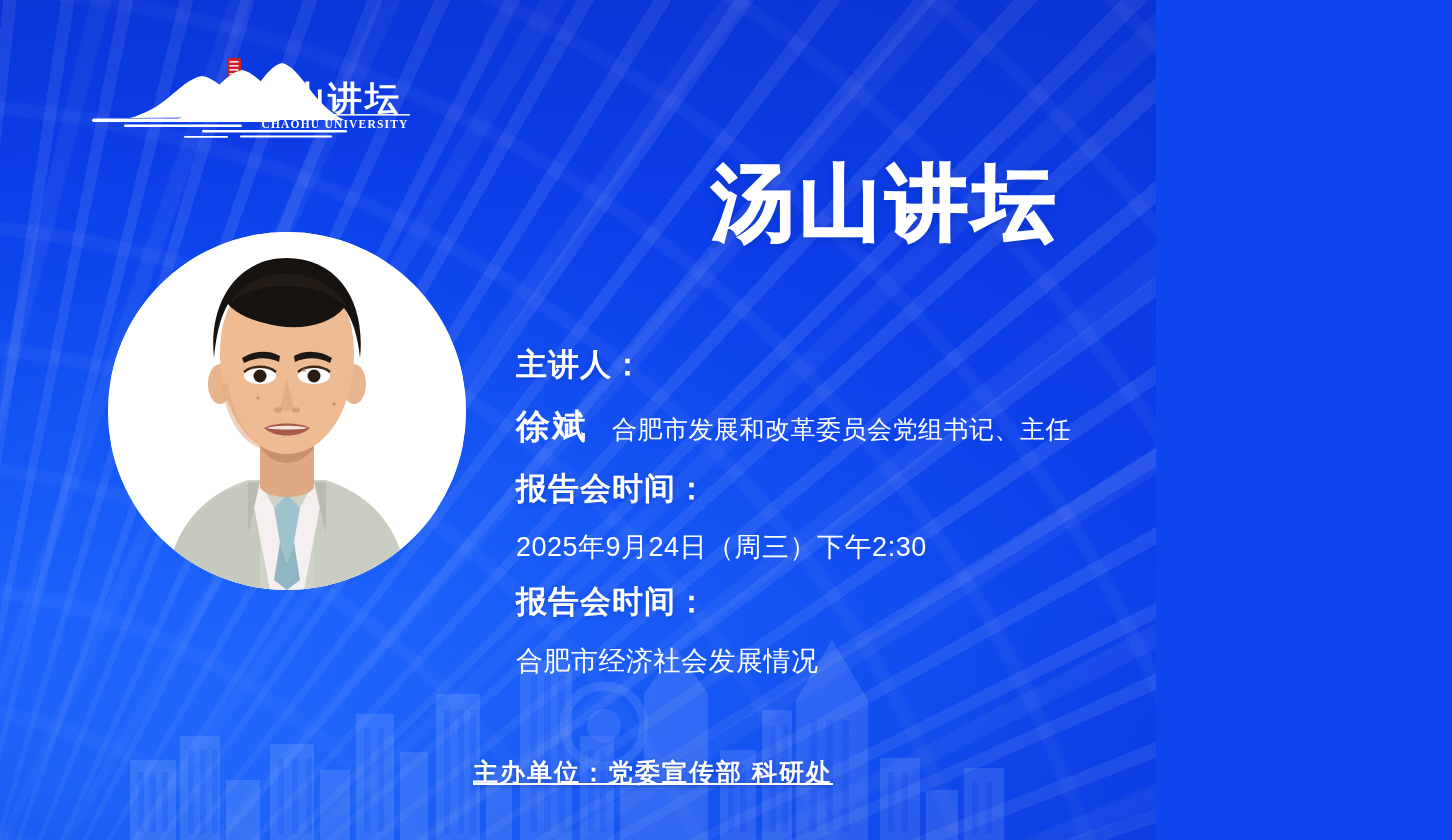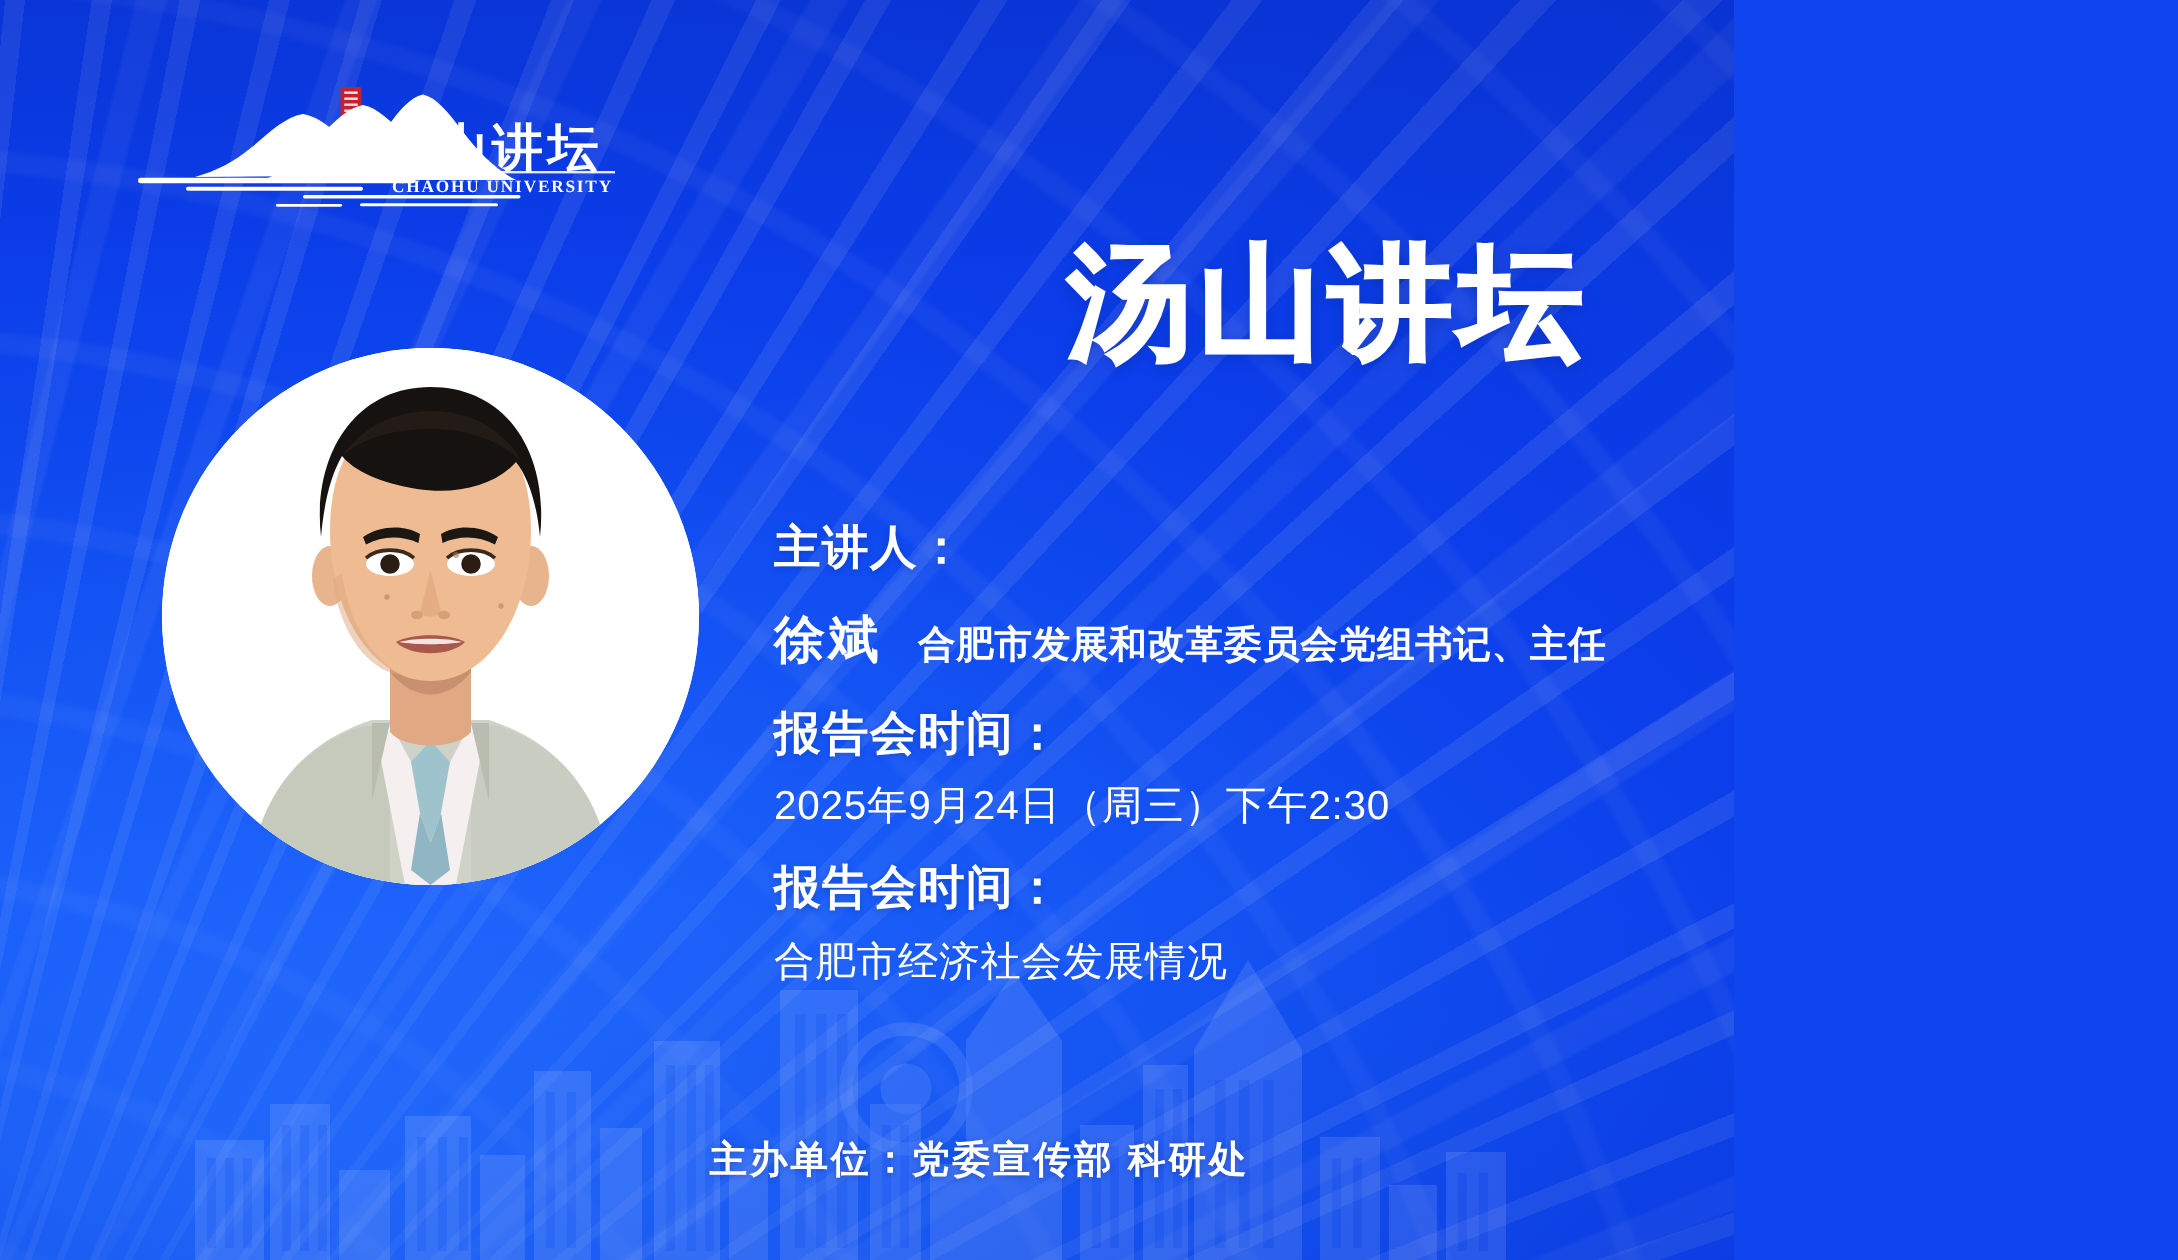"合肥市发展和改革委员会党组书记、主任" .sp-title { font-weight: 700 -> 400 }
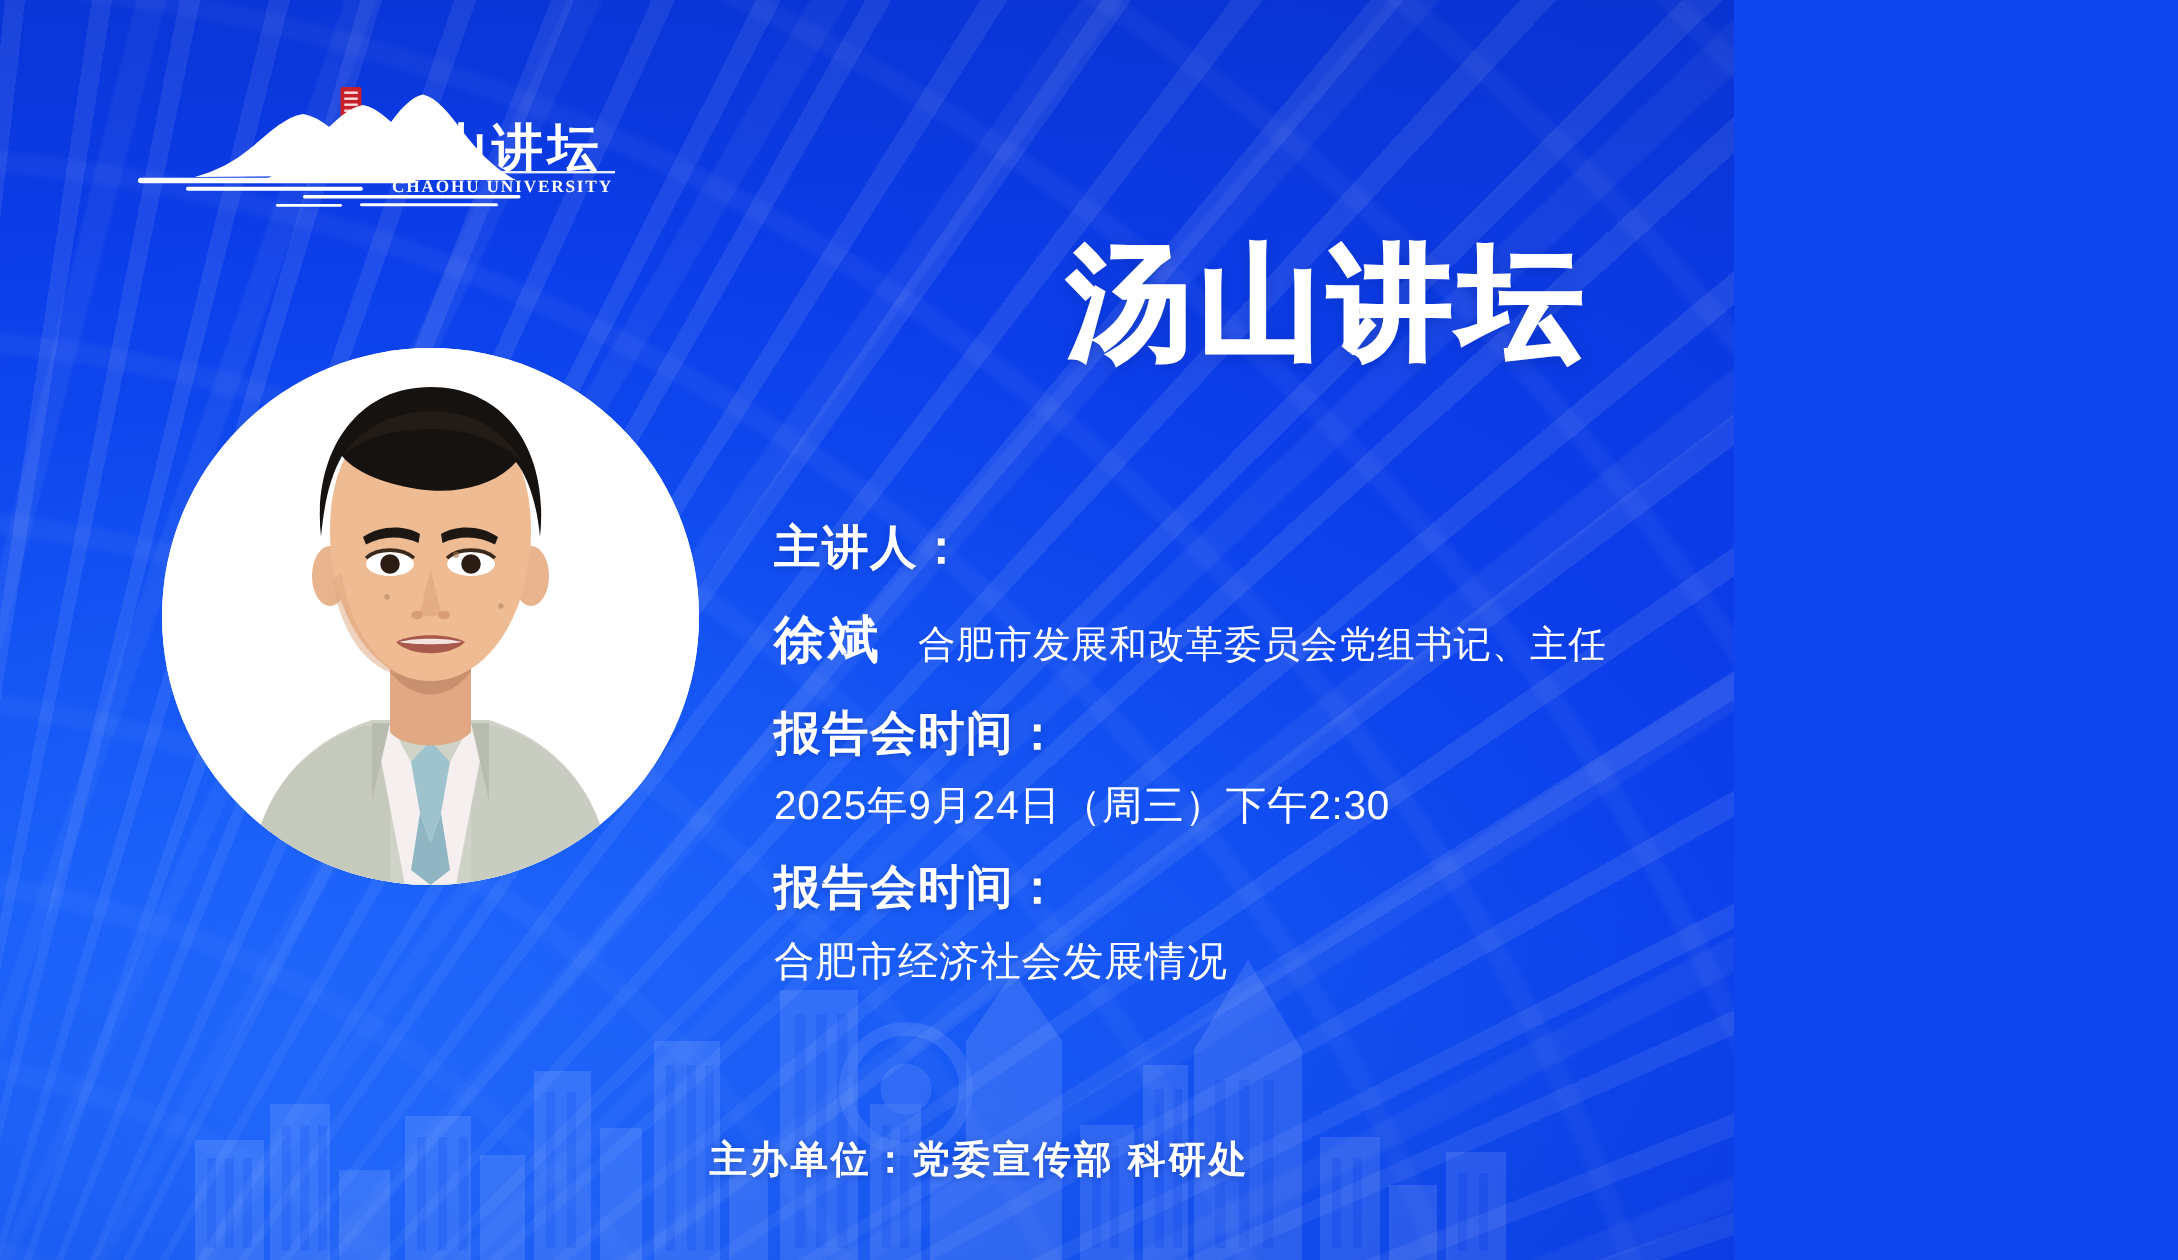"2025年9月24日（周三）下午2:30" .val { margin-top: 10px -> 20px }
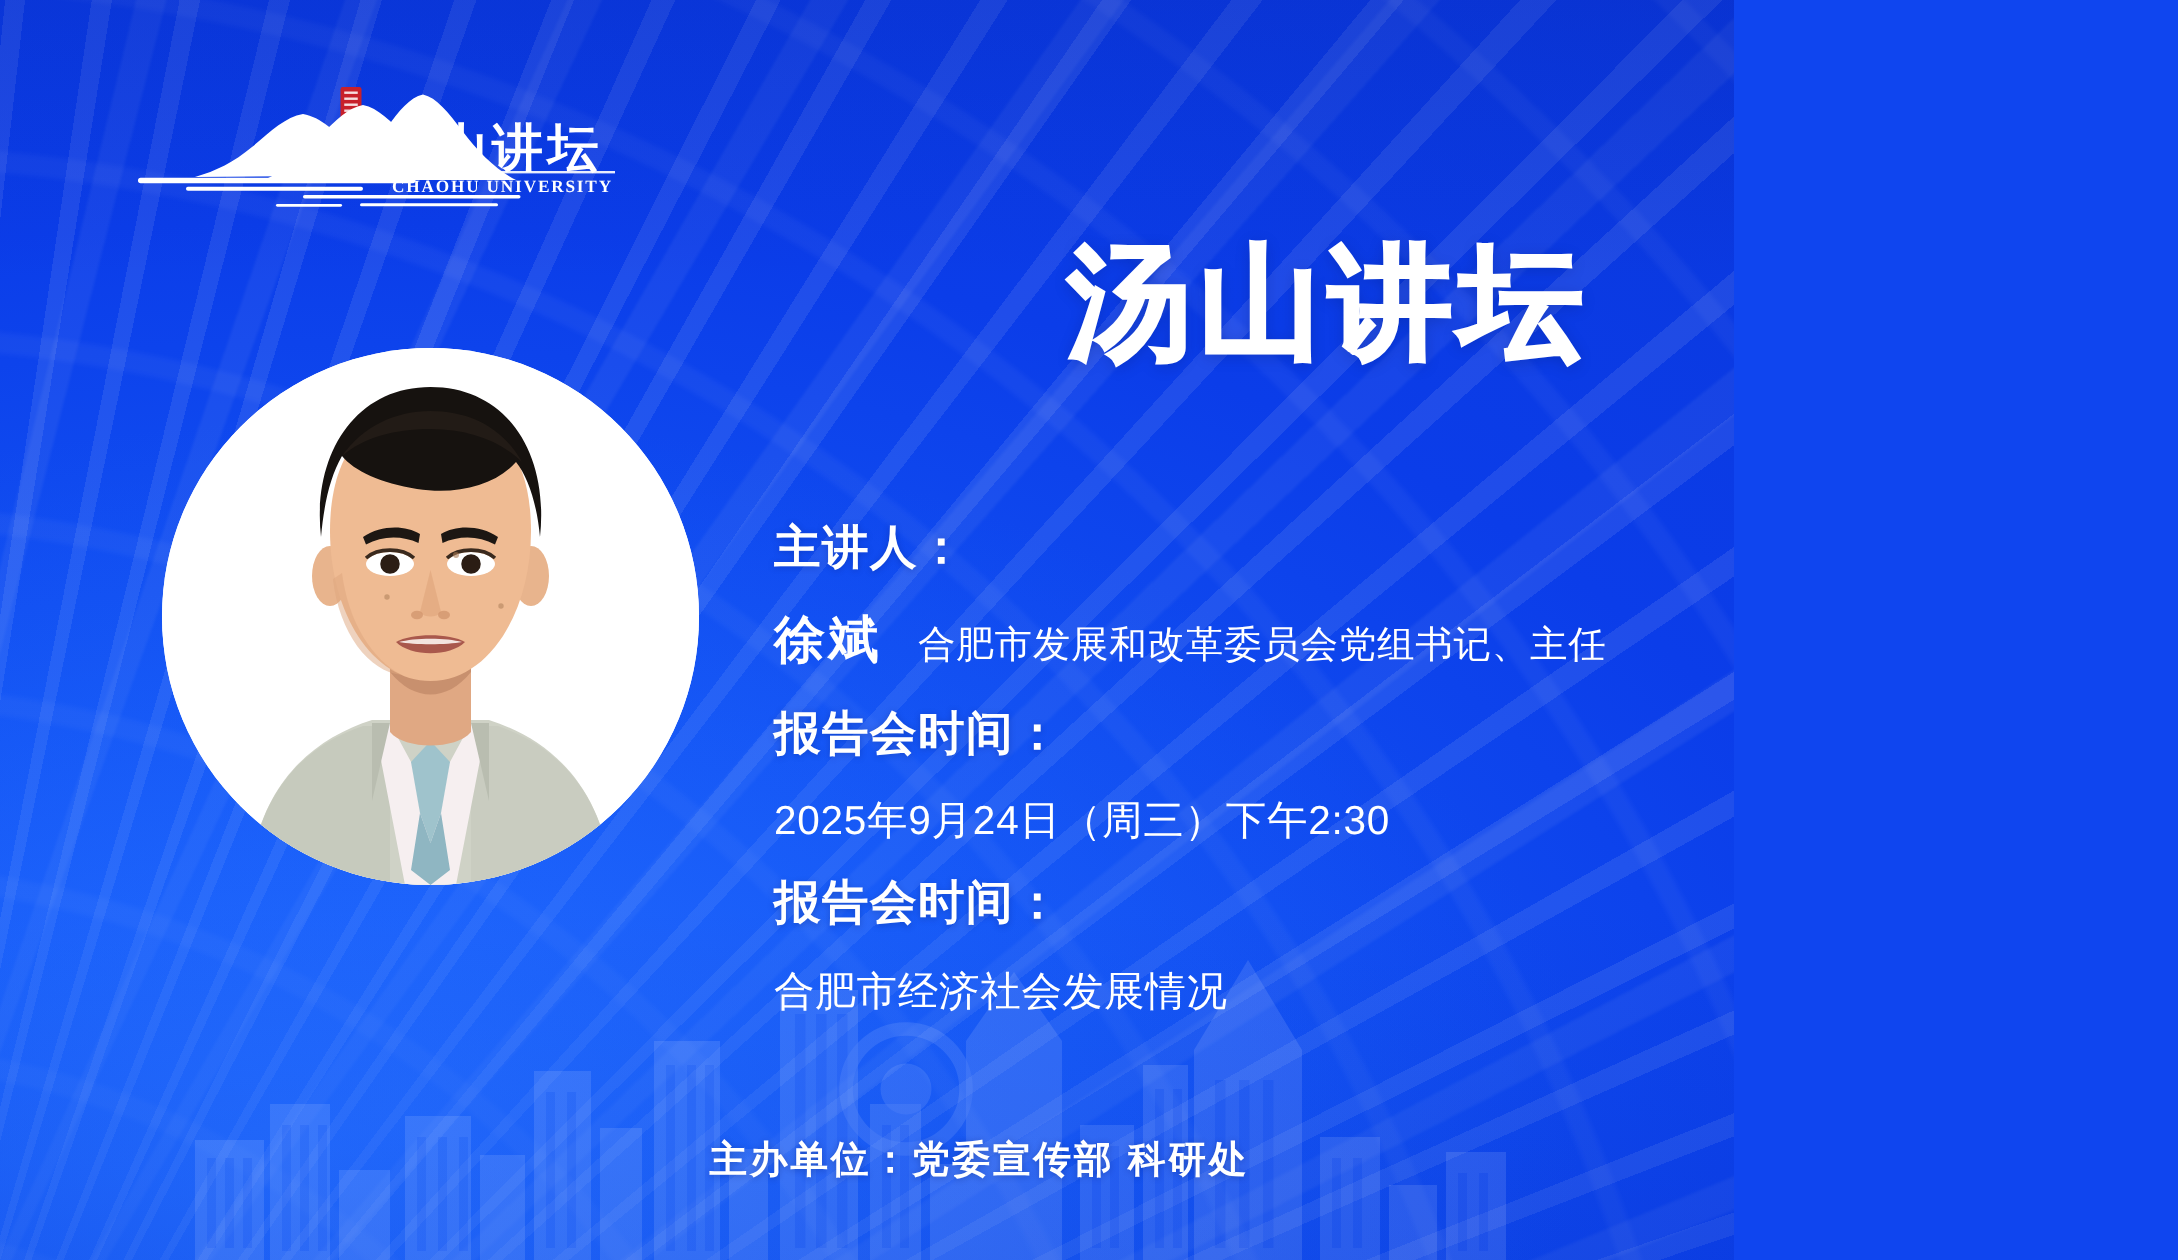"主办单位：党委宣传部 科研处" .footer { text-decoration: none -> underline }
